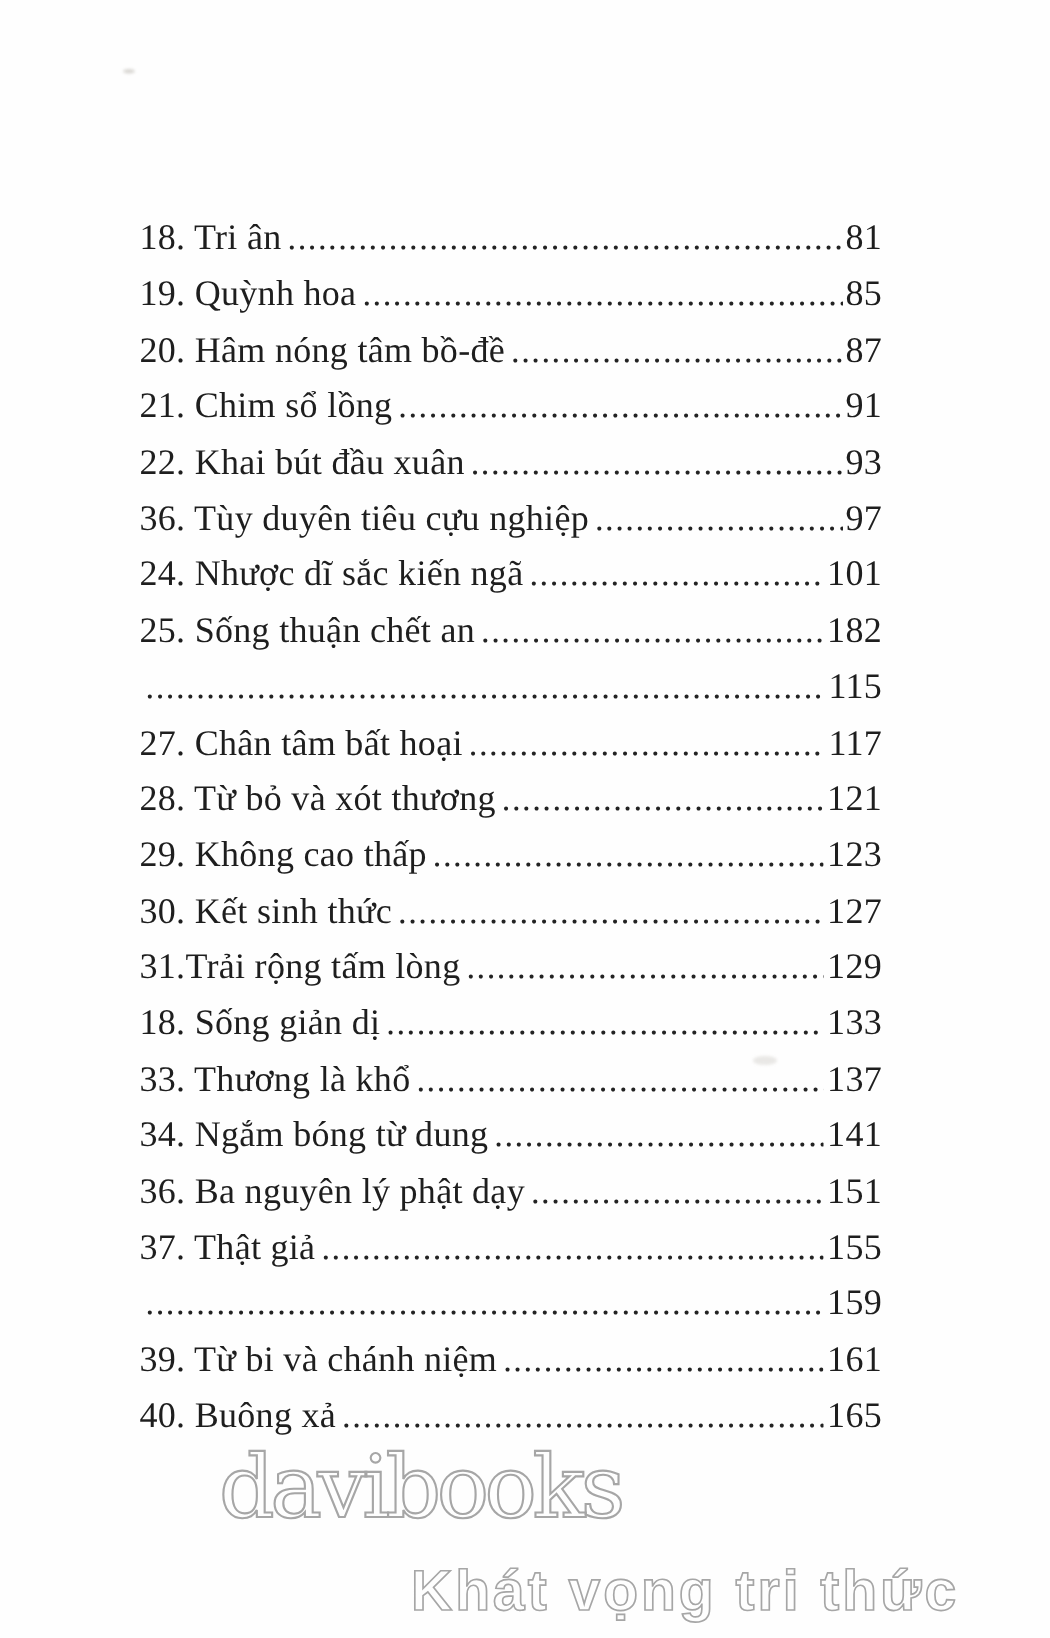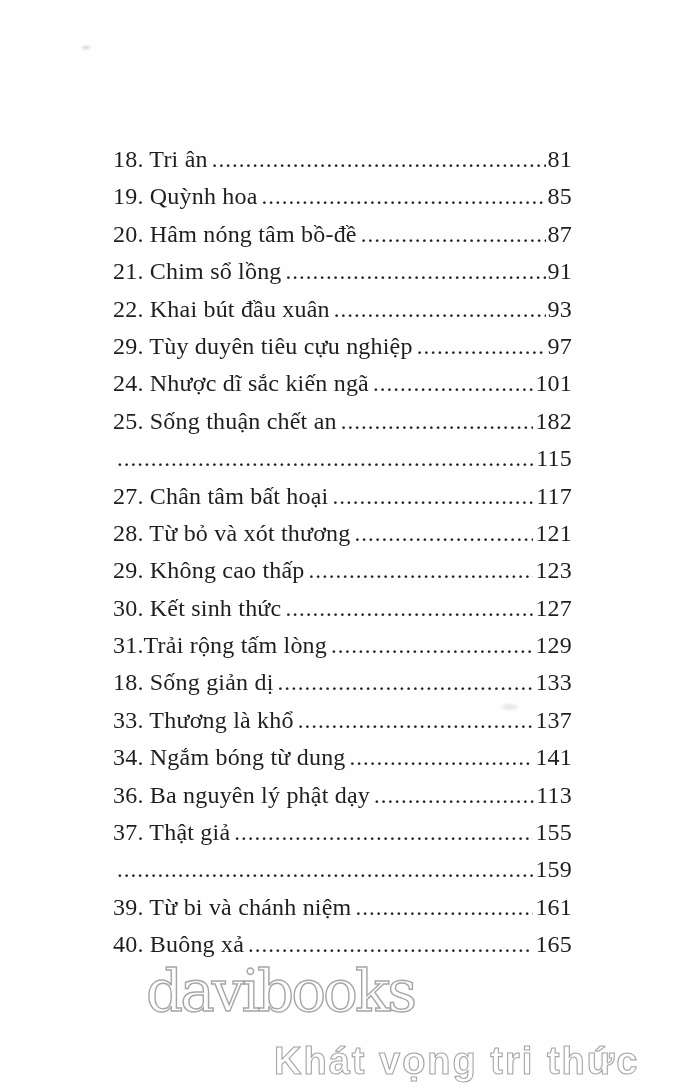"18. Tri ân" .toc { margin-left: 20px -> none; right: 128px -> 112px }
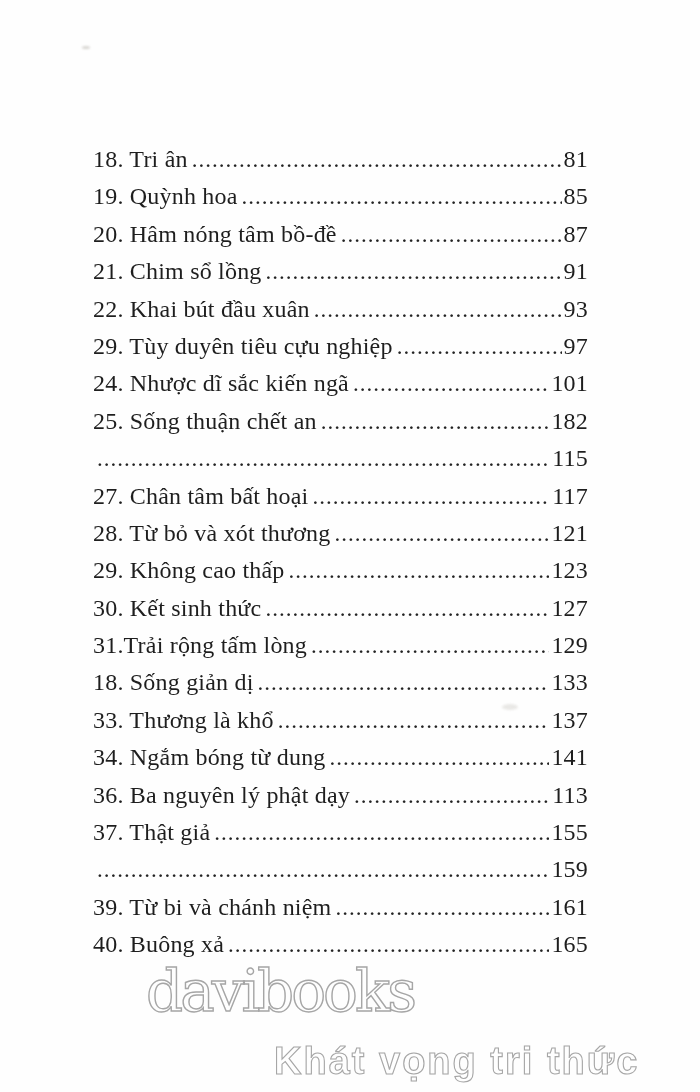"29. Tùy duyên tiêu cựu" span.label { text: 29 -> 36 }
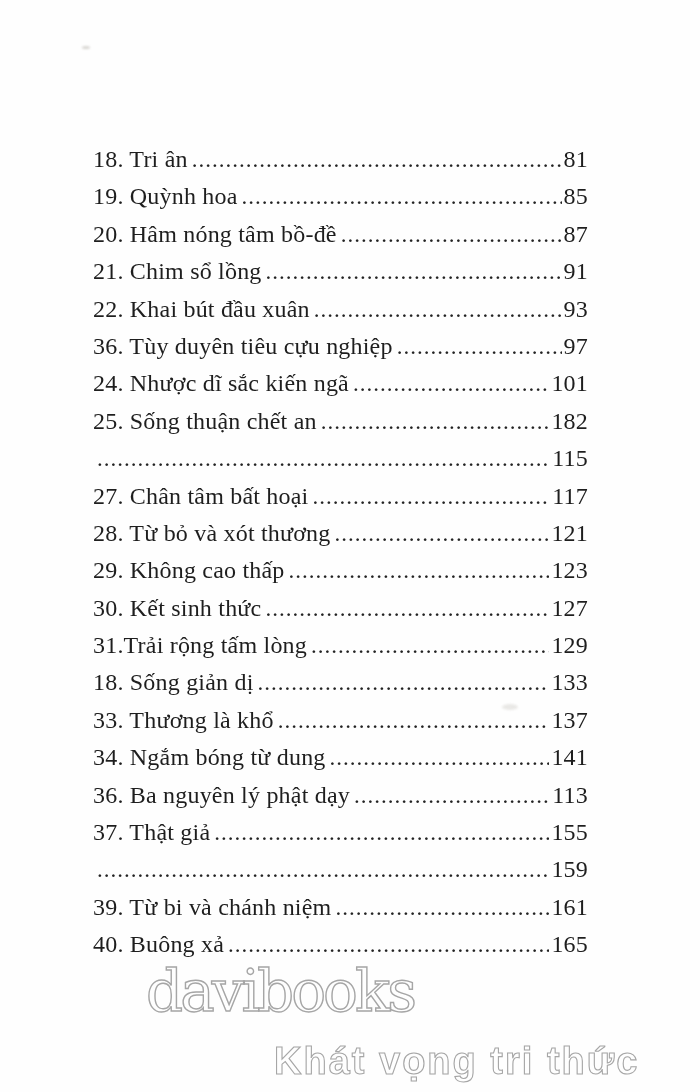"113" span.pageno { text: 113 -> 151 }
